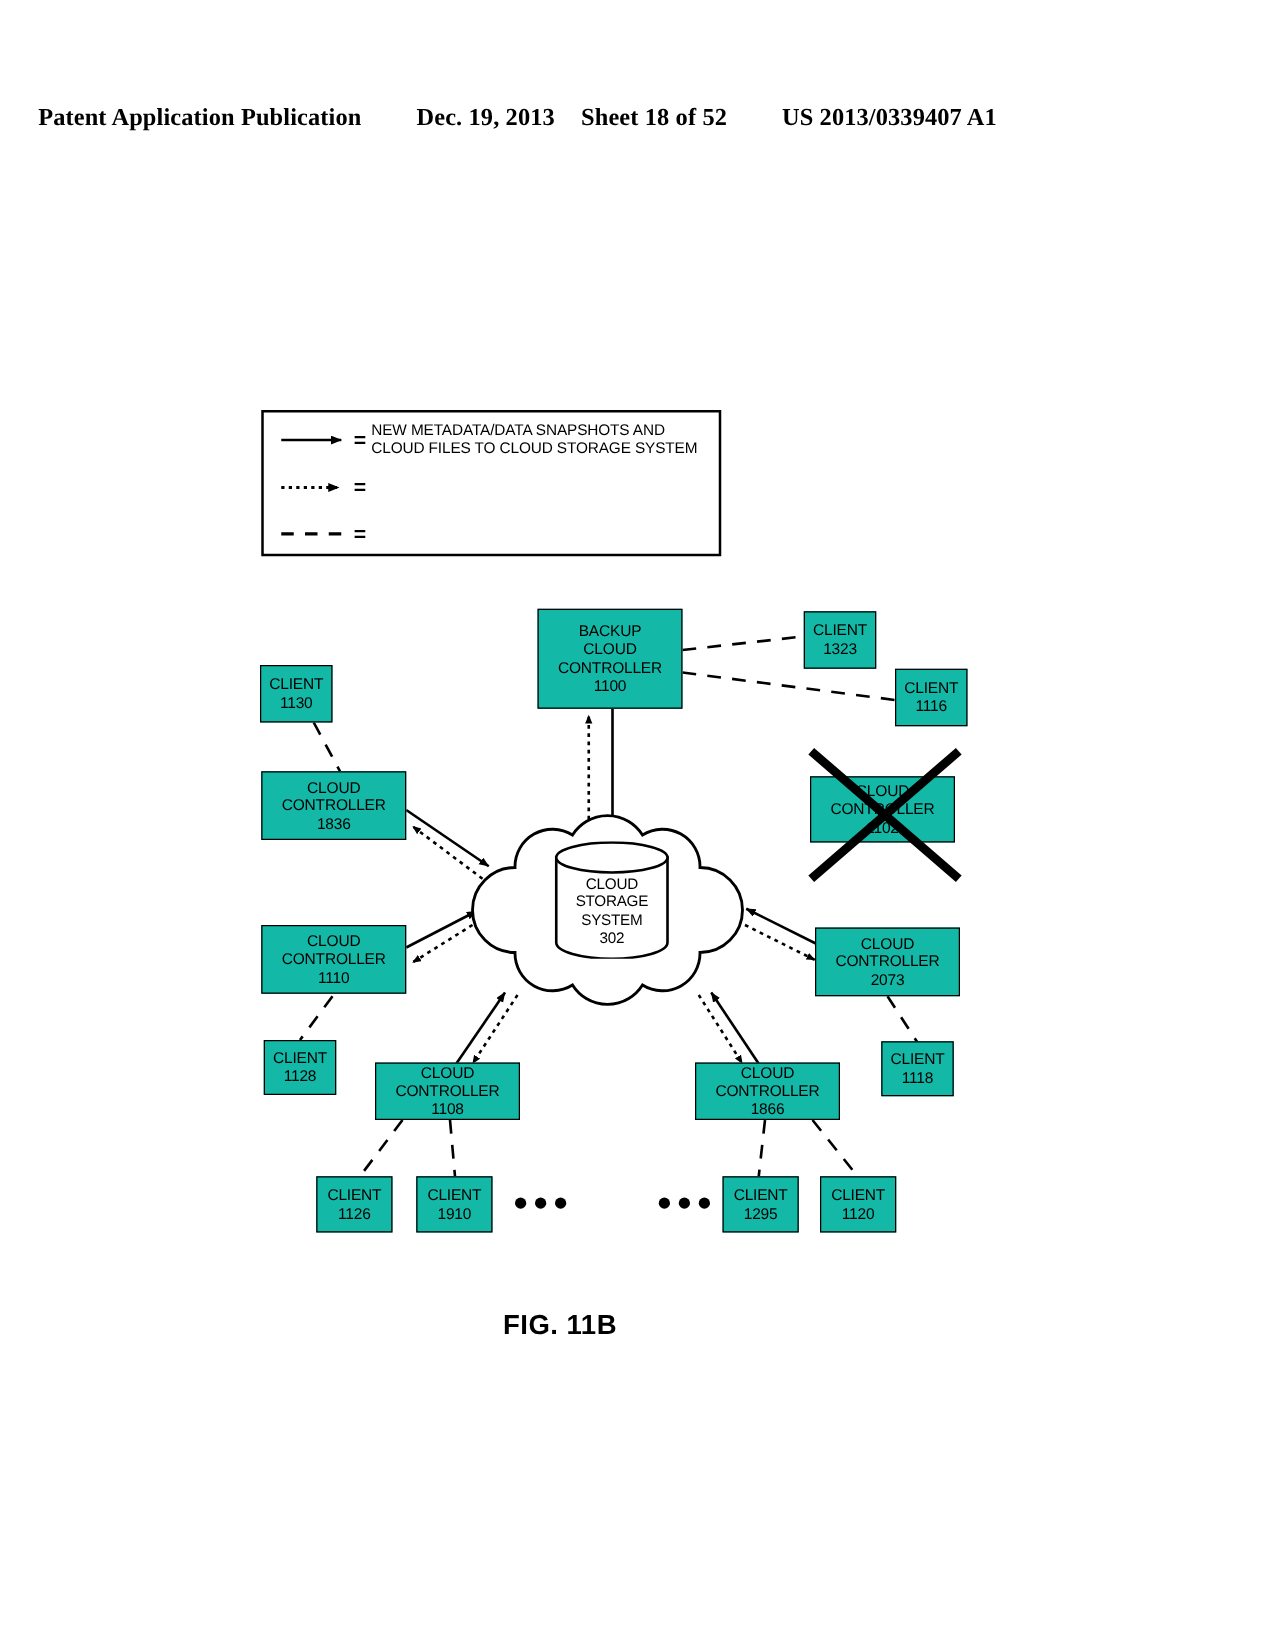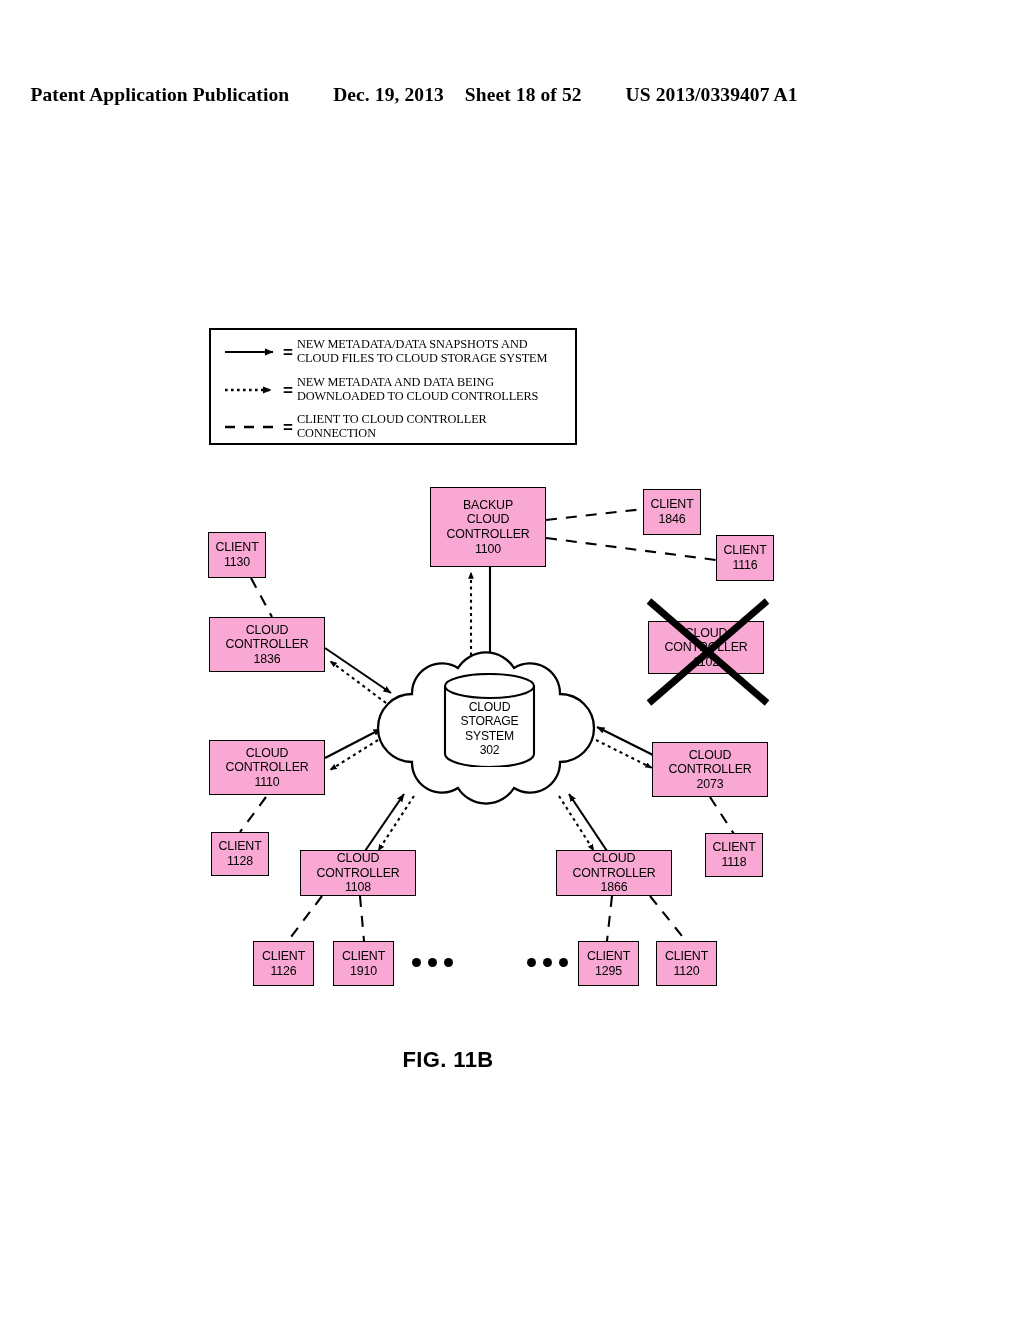"NEW METADATA/DATA SNAPSHOTS AND" .legend-row .txt { font-family: Liberation Serif, serif -> none }
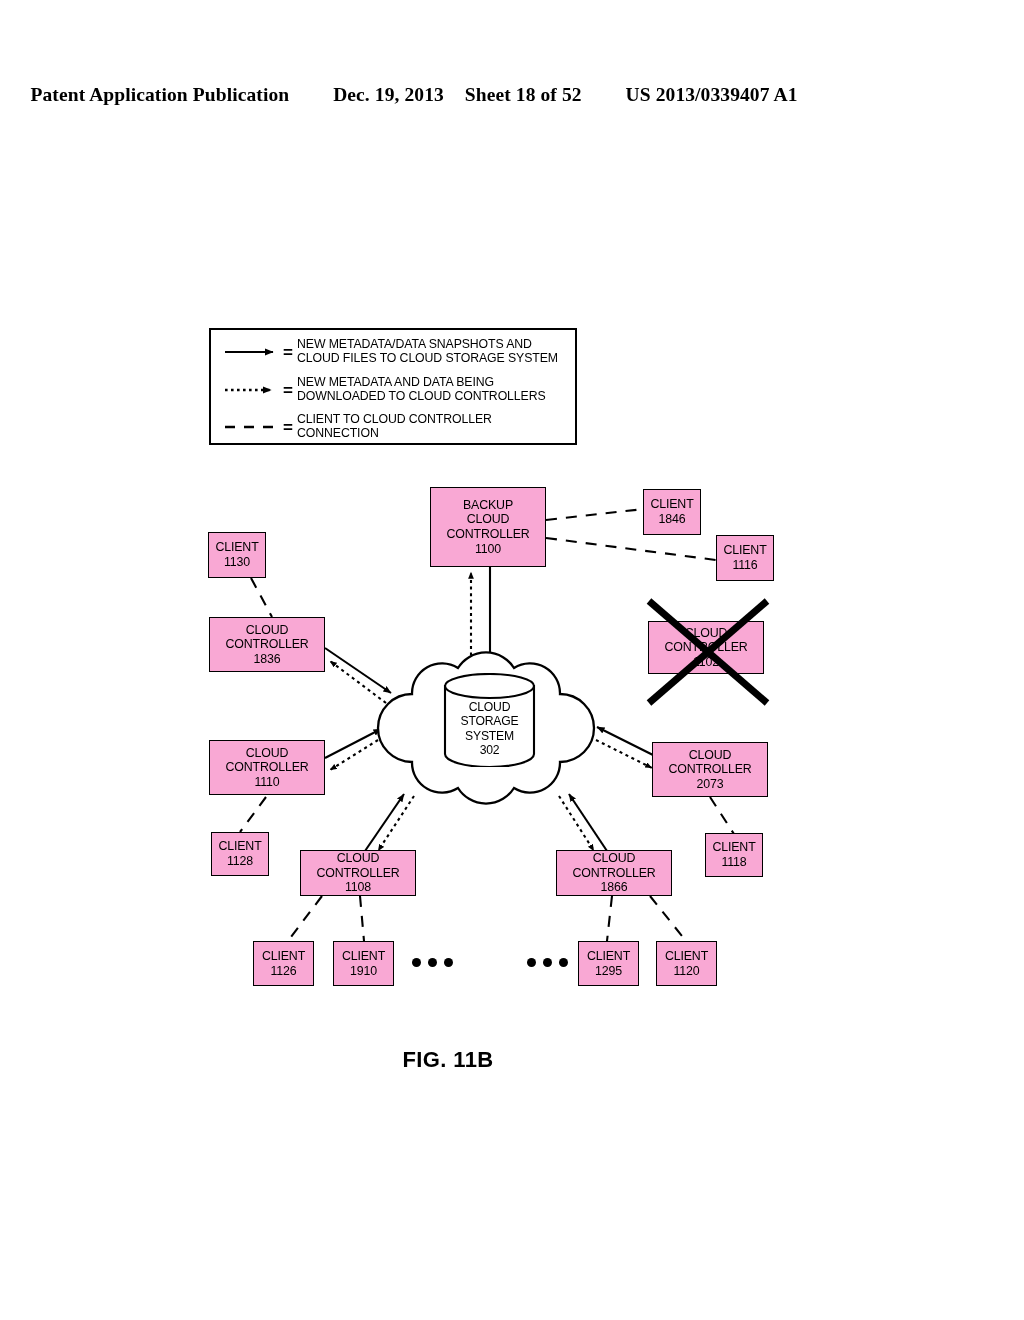"NEW METADATA AND DATA BEING" span.txt { html: <span>NEW METADATA AND DATA BEING DOWNLOADED TO CLOUD CONTROLLERS</span> -> none }
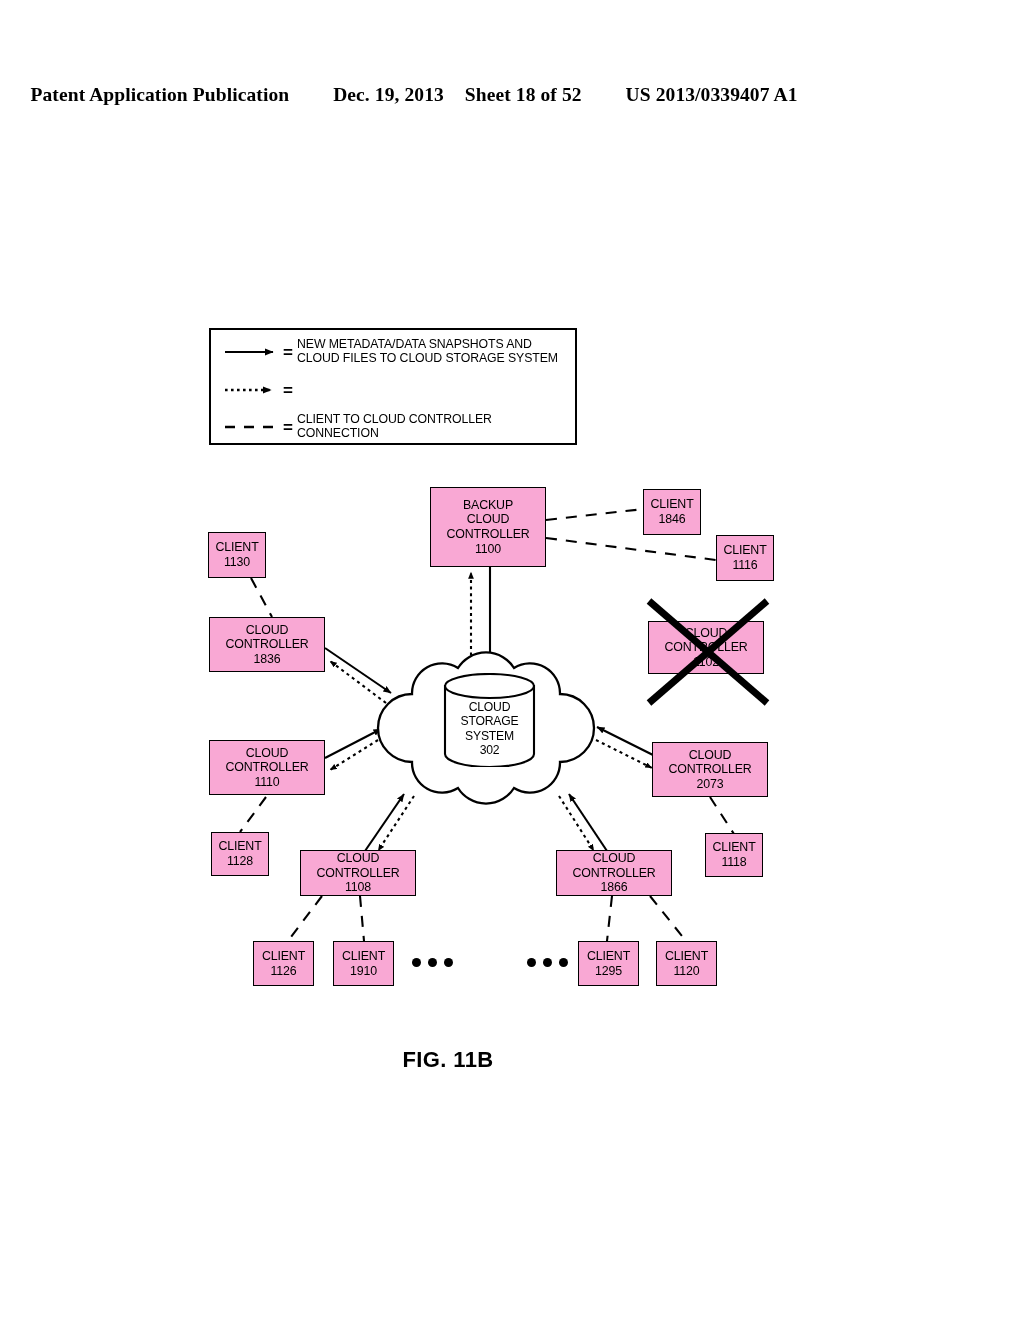"CLIENT TO CLOUD CONTROLLER" span.txt { html: <span>CLIENT TO CLOUD CONTROLLER CONNECTION</span> -> none }
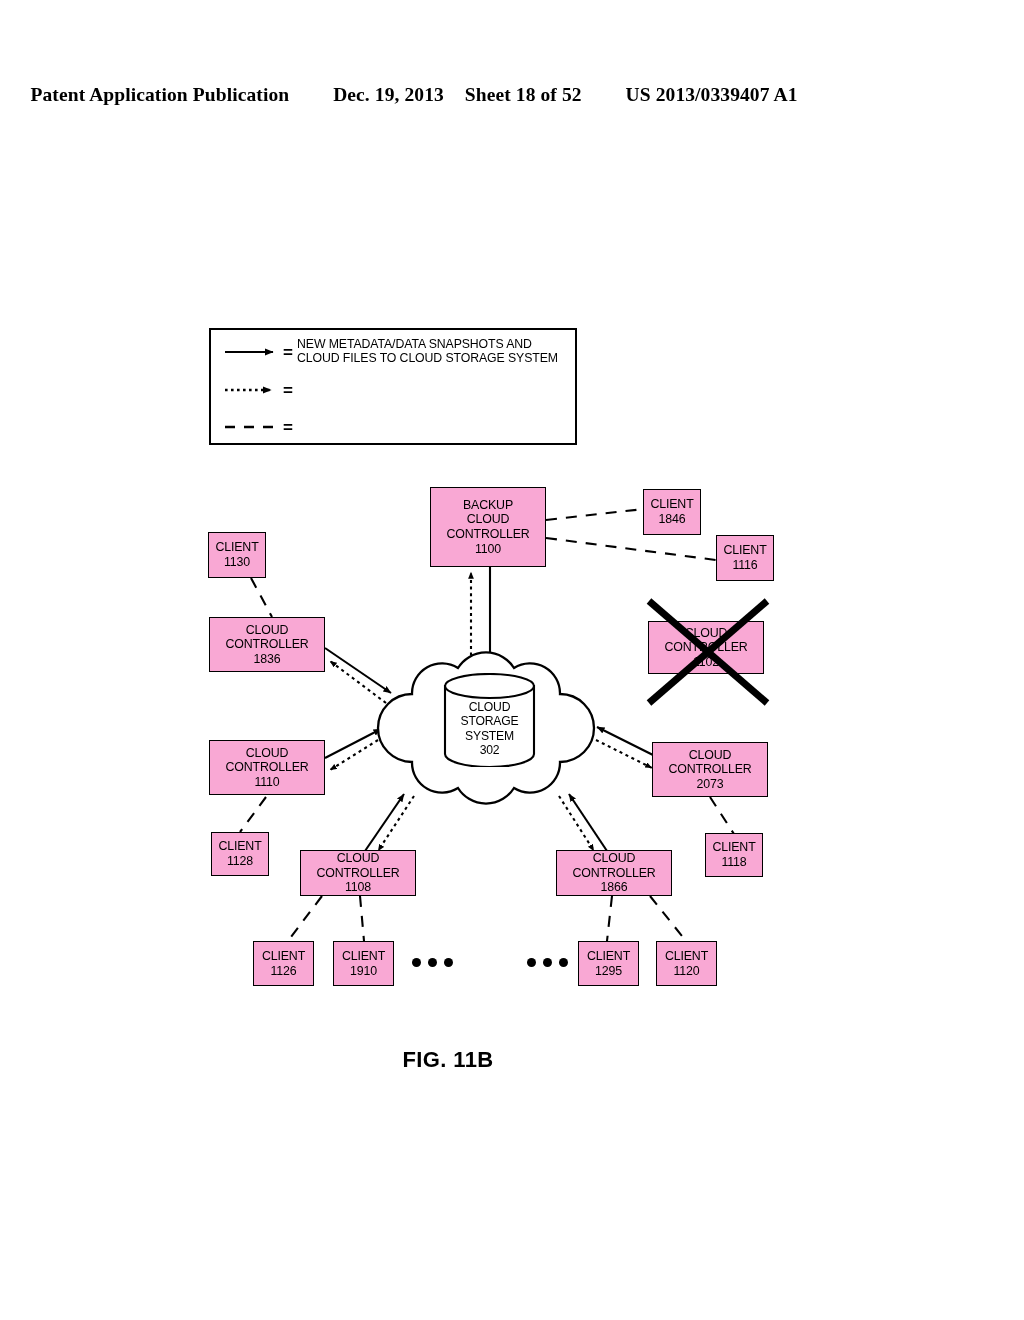"BACKUP" .node { background: #f9a8d4 -> #14b8a6 }
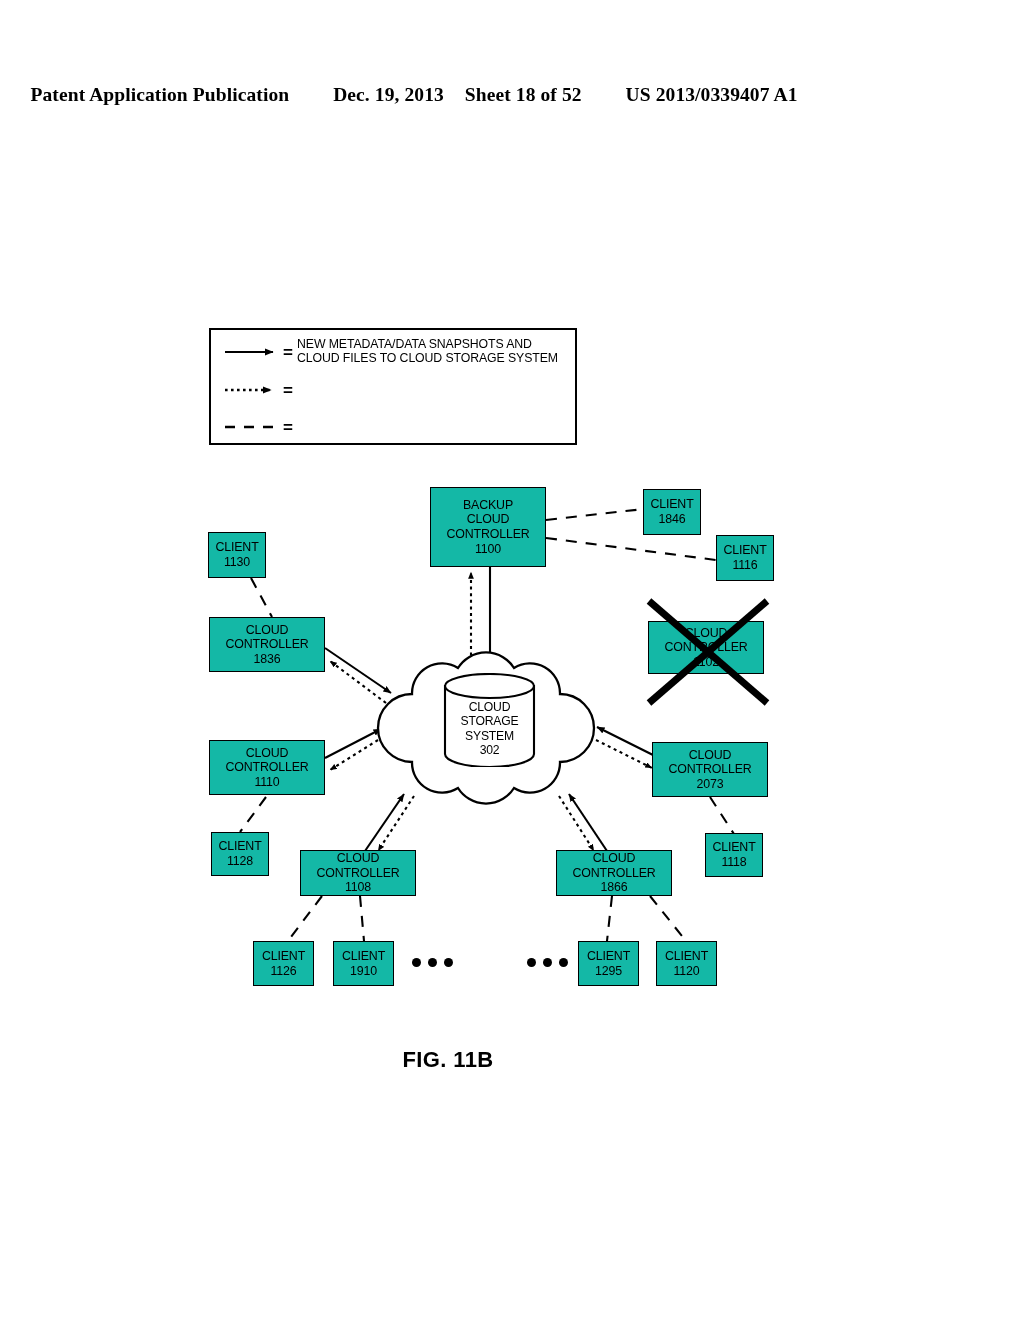"1846" span.ln { text: 1846 -> 1323 }
